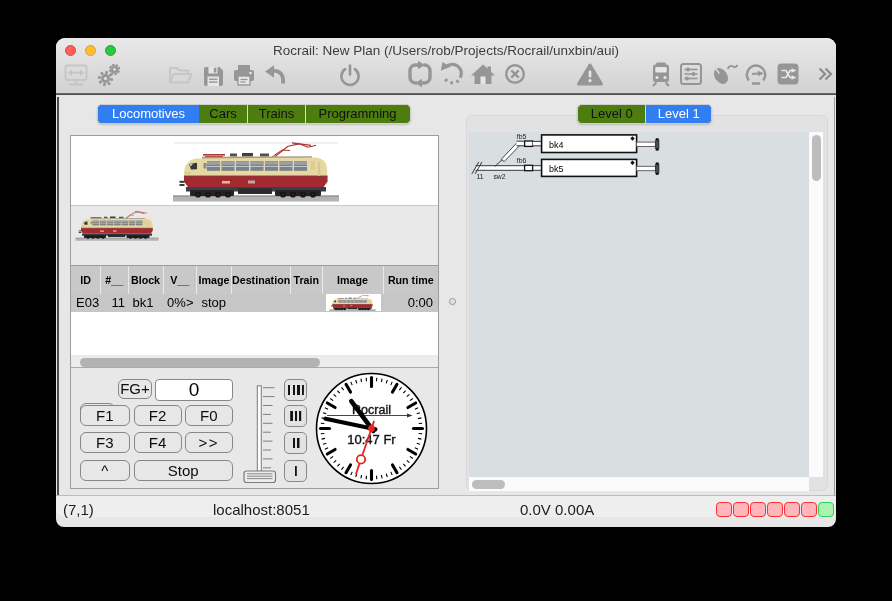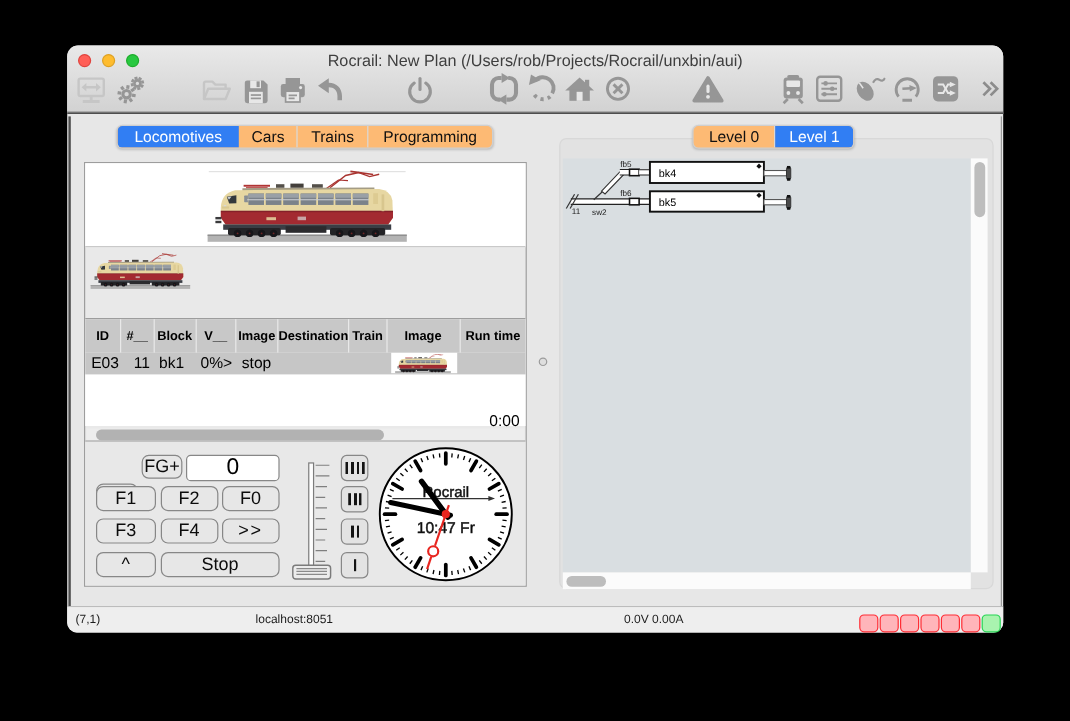"Locomotives" .seg { background: #fdba74 -> #4d7c0f; justify-content: space-between -> none }
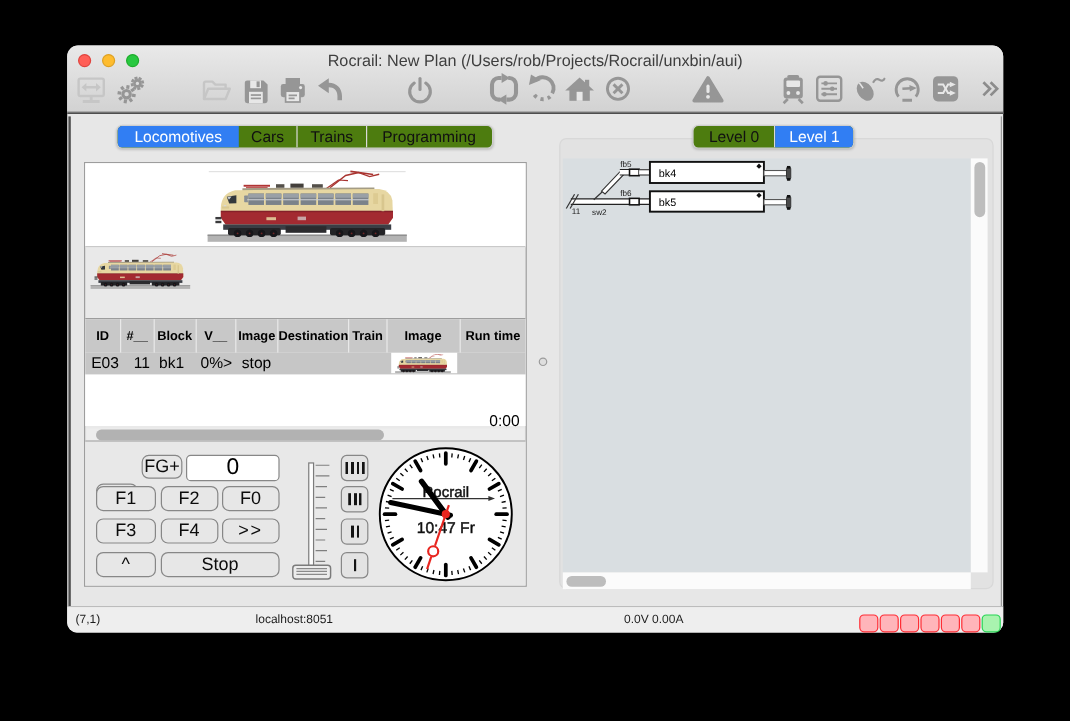"0:00" div.dc { margin-top: 48px -> none }
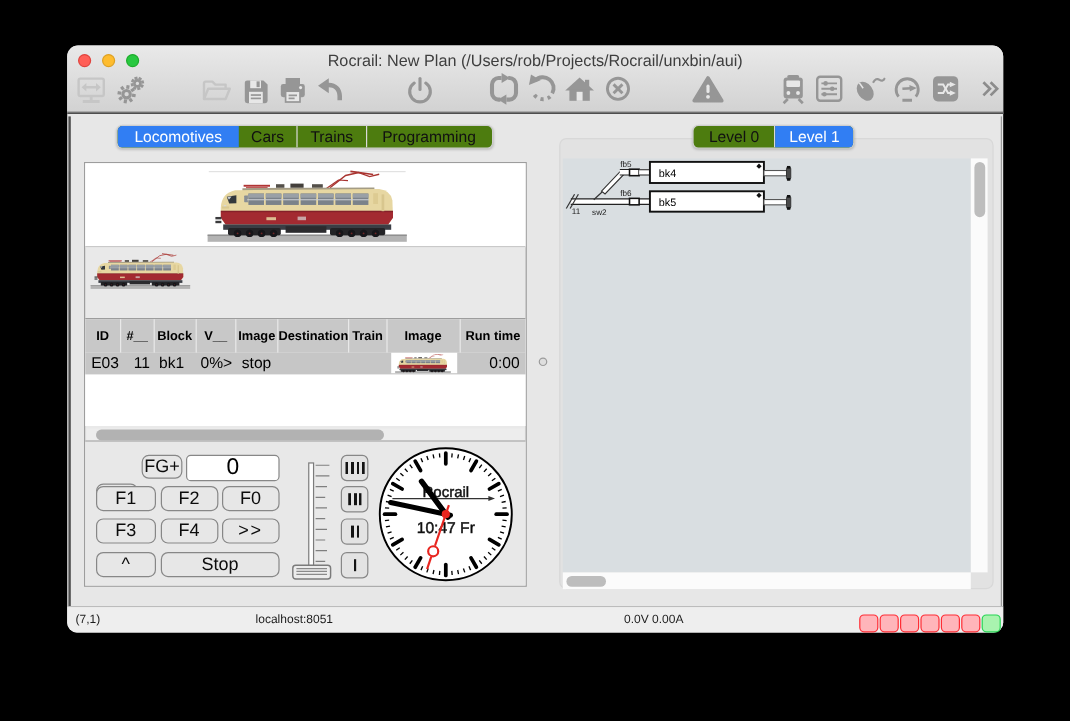"(7,1)" #status { font-size: 10px -> 15px; top: 467px -> 457px }
